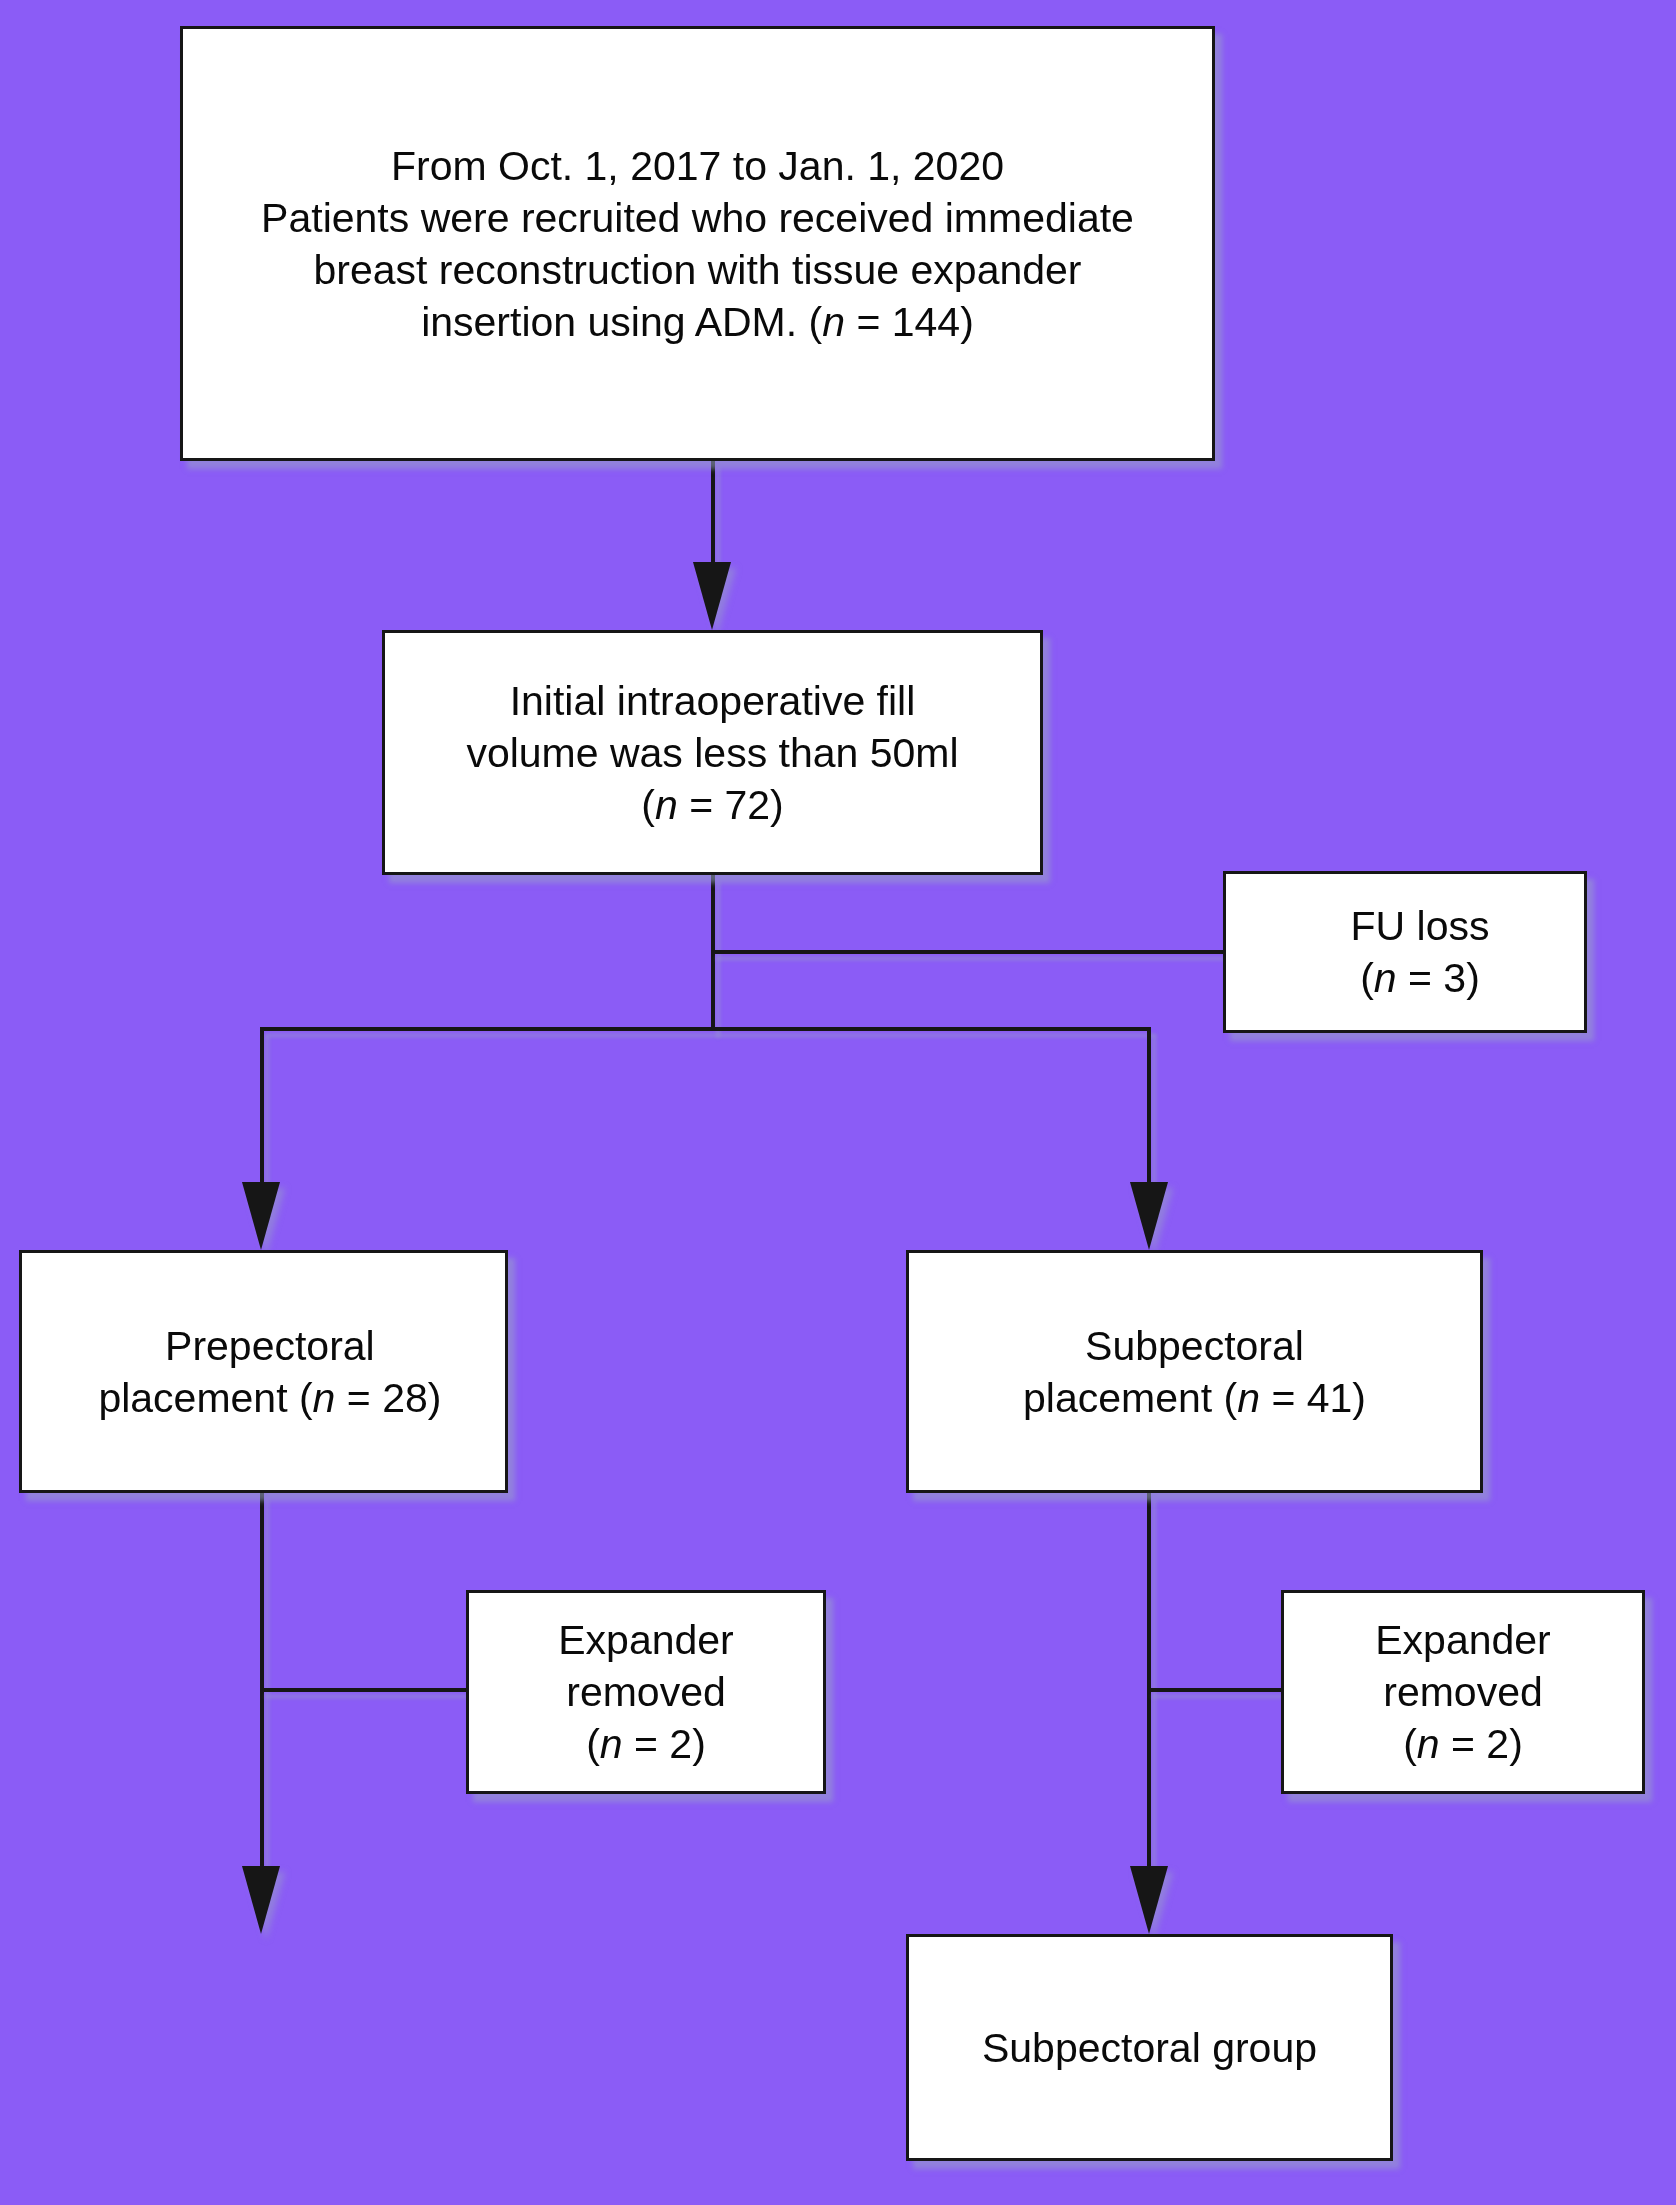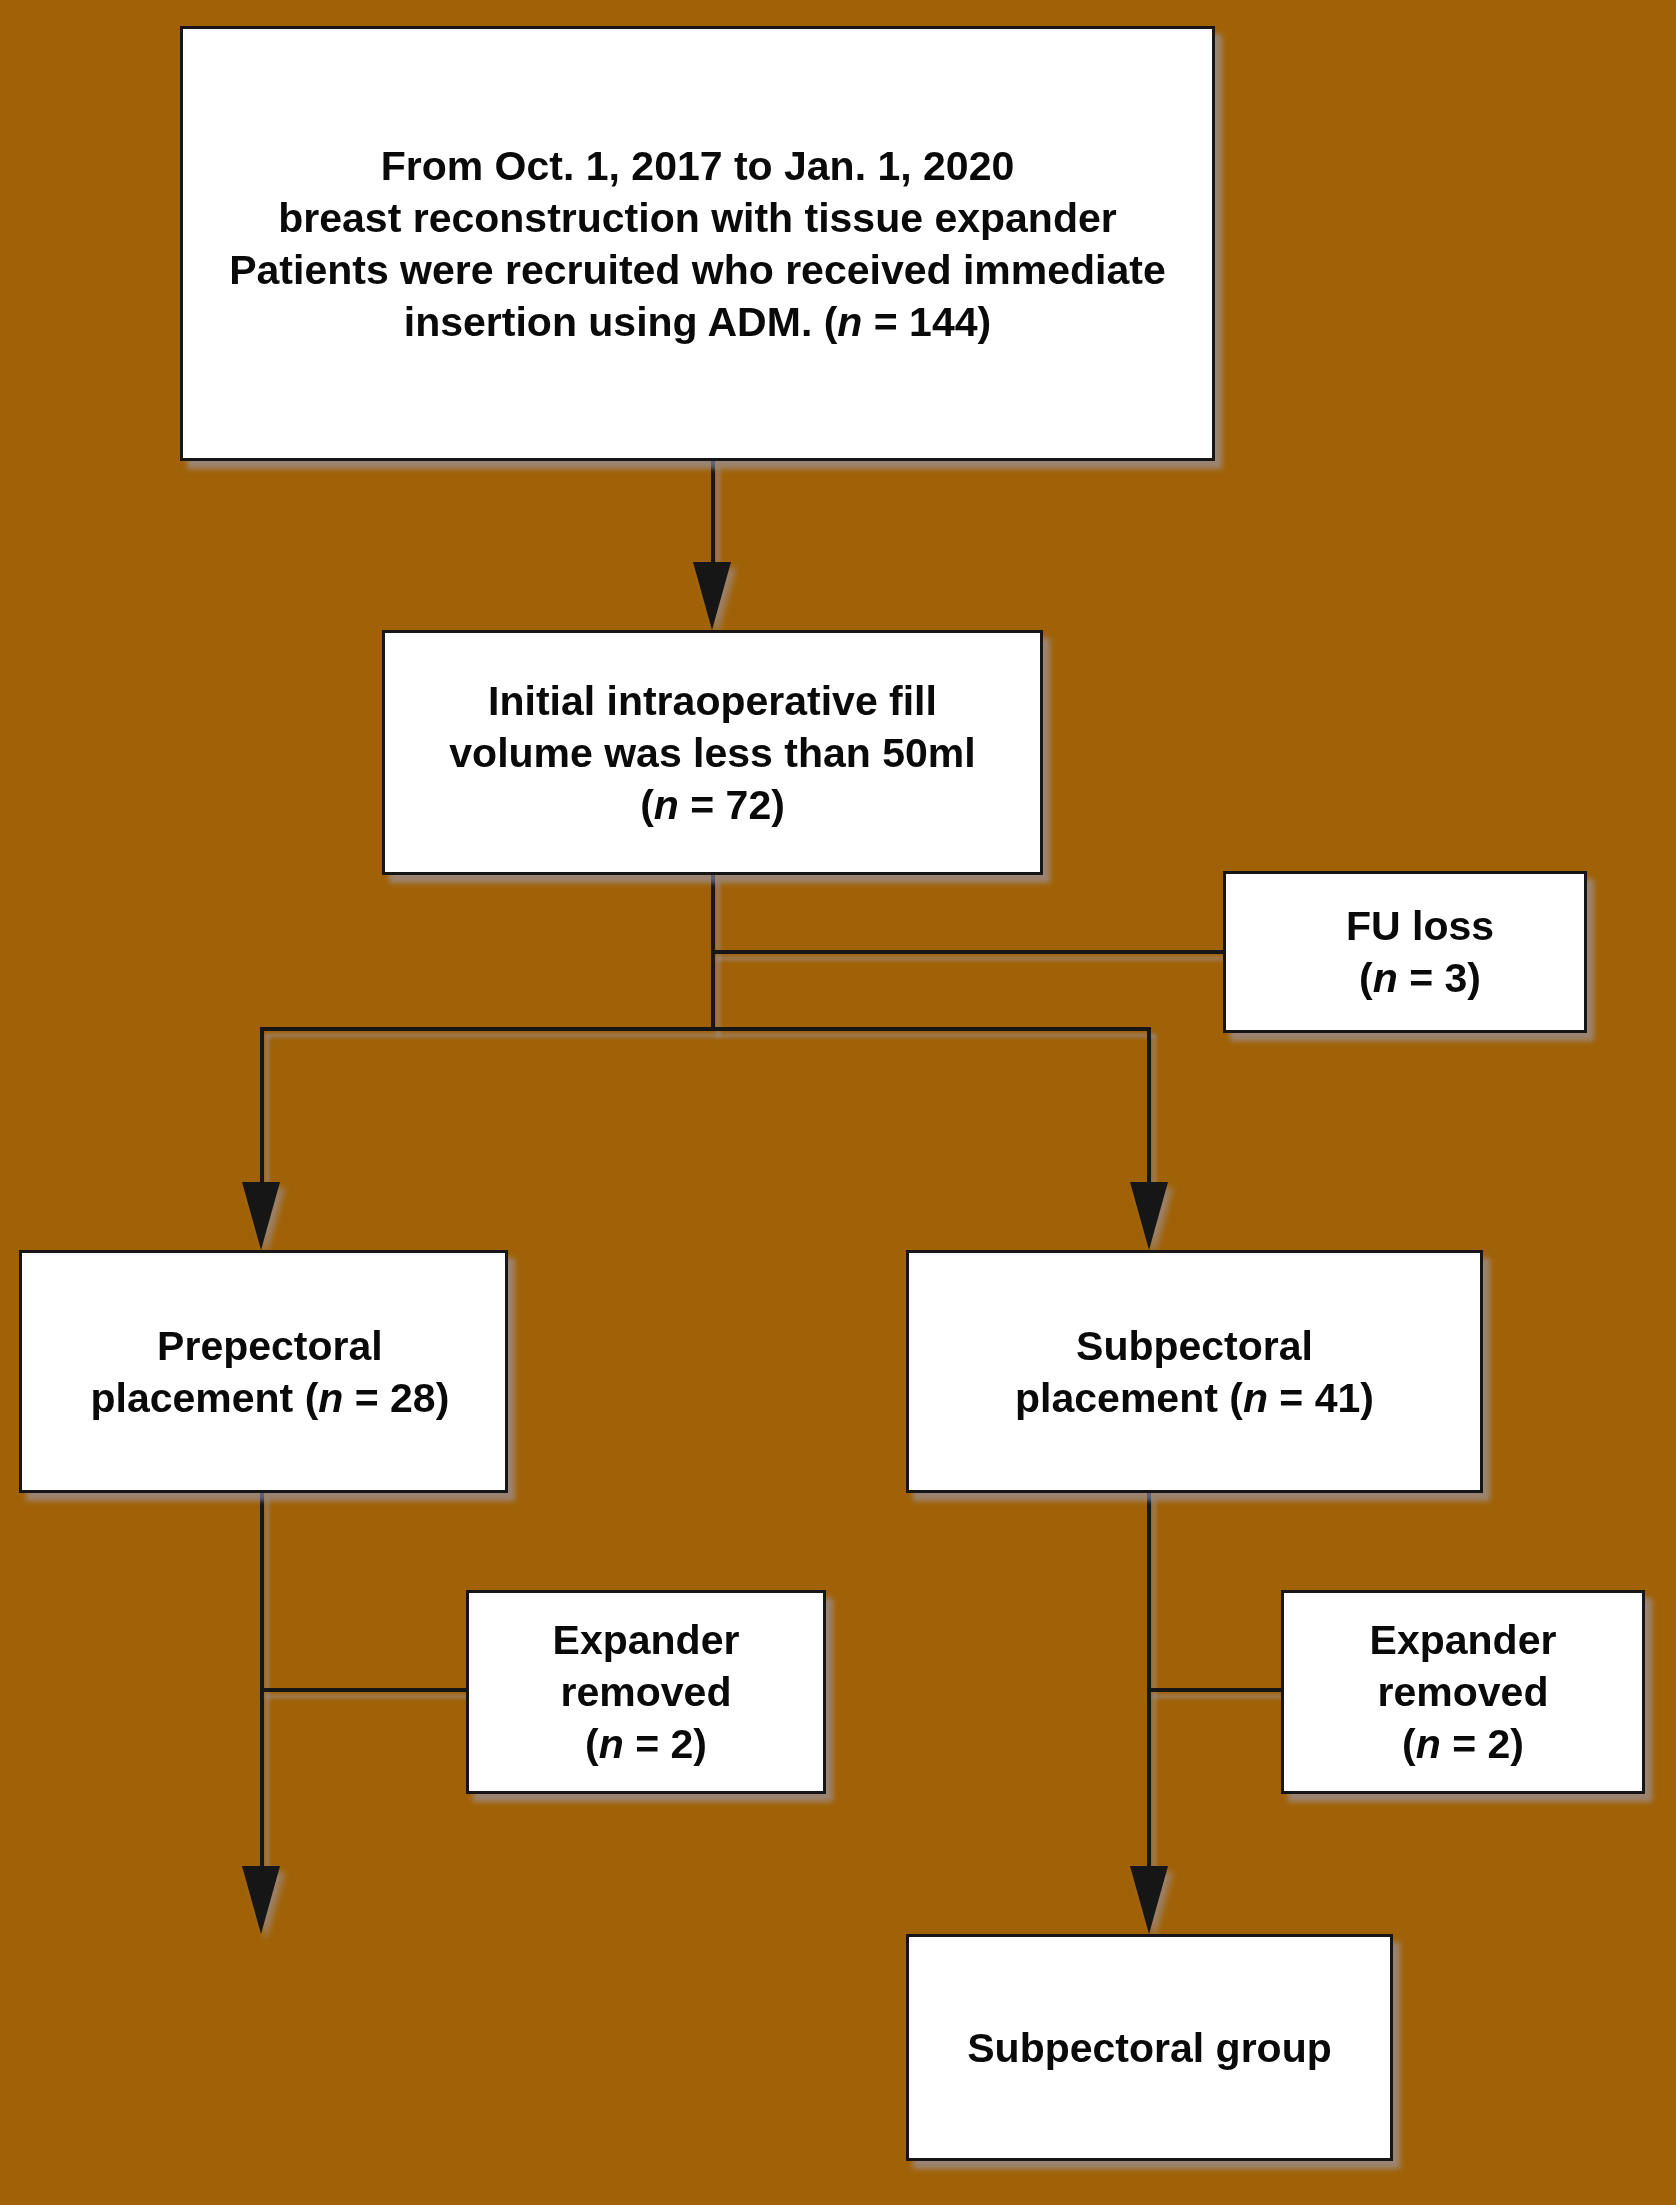"From Oct. 1, 2017 to" .canvas { background: #a16207 -> #8b5cf6; font-weight: bold -> none }
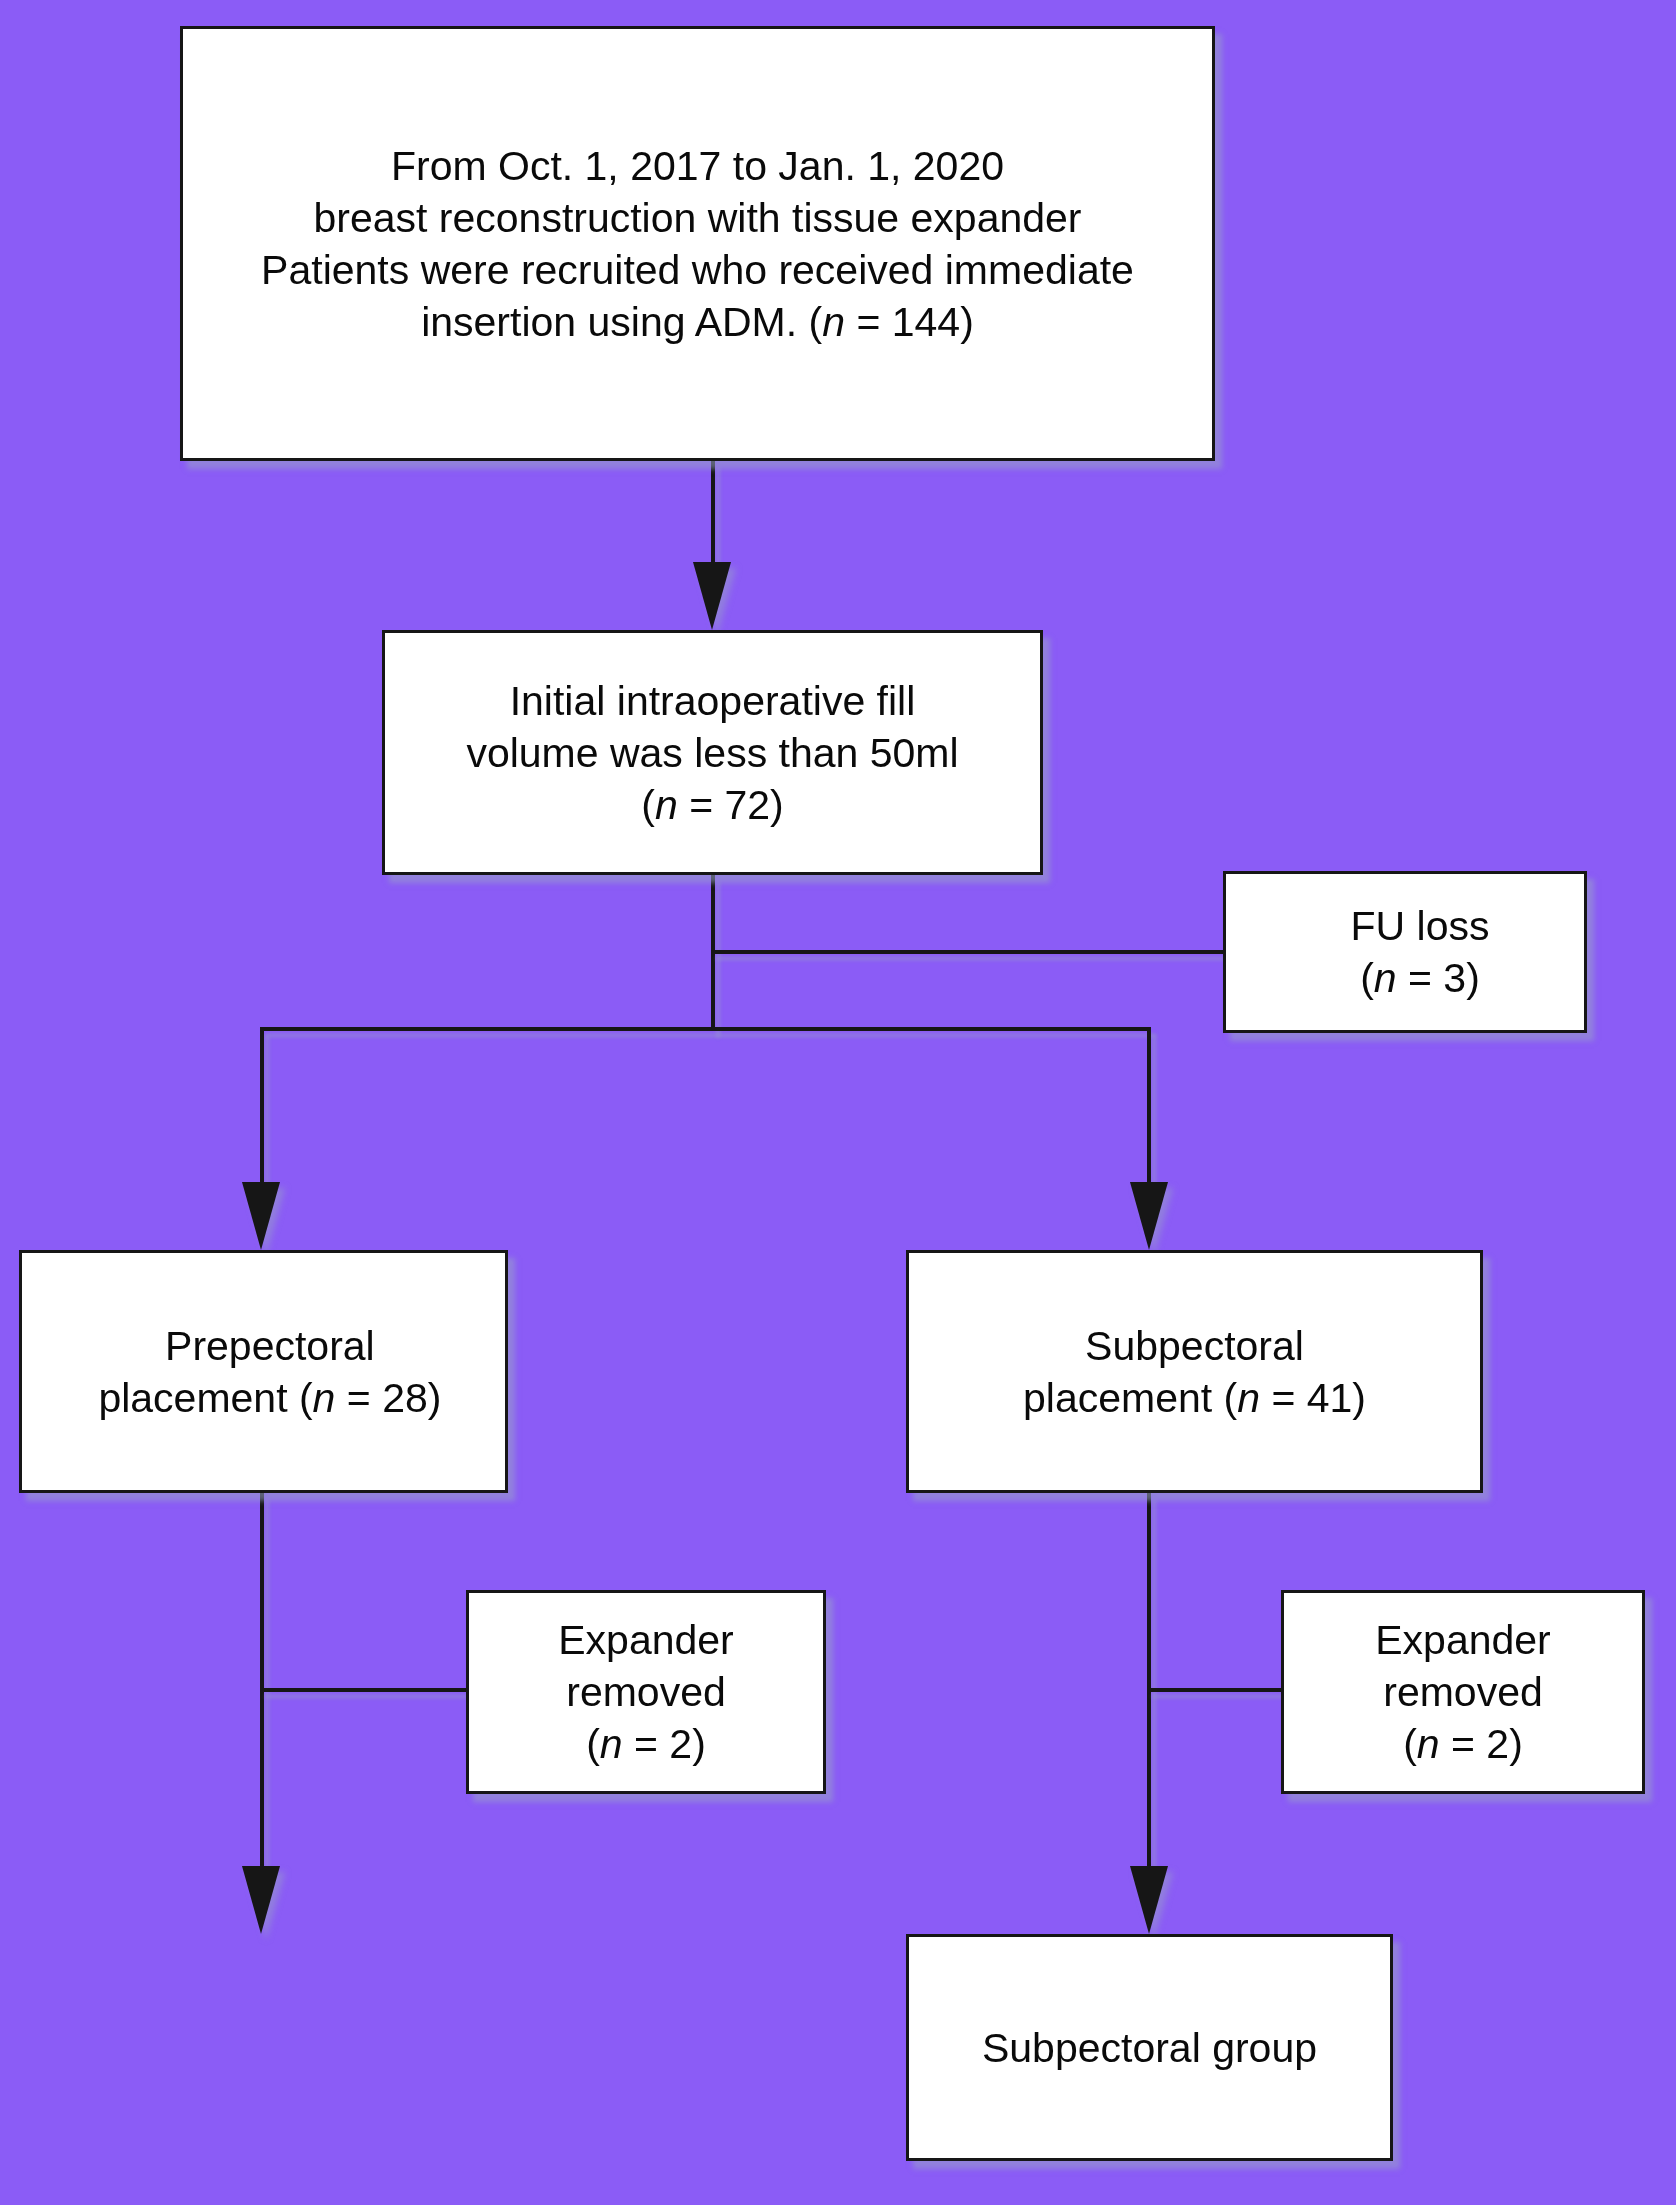"breast reconstruction with tissue" div.t { order: before "Patients were recruited who received" -> after "Patients were recruited who received" }
